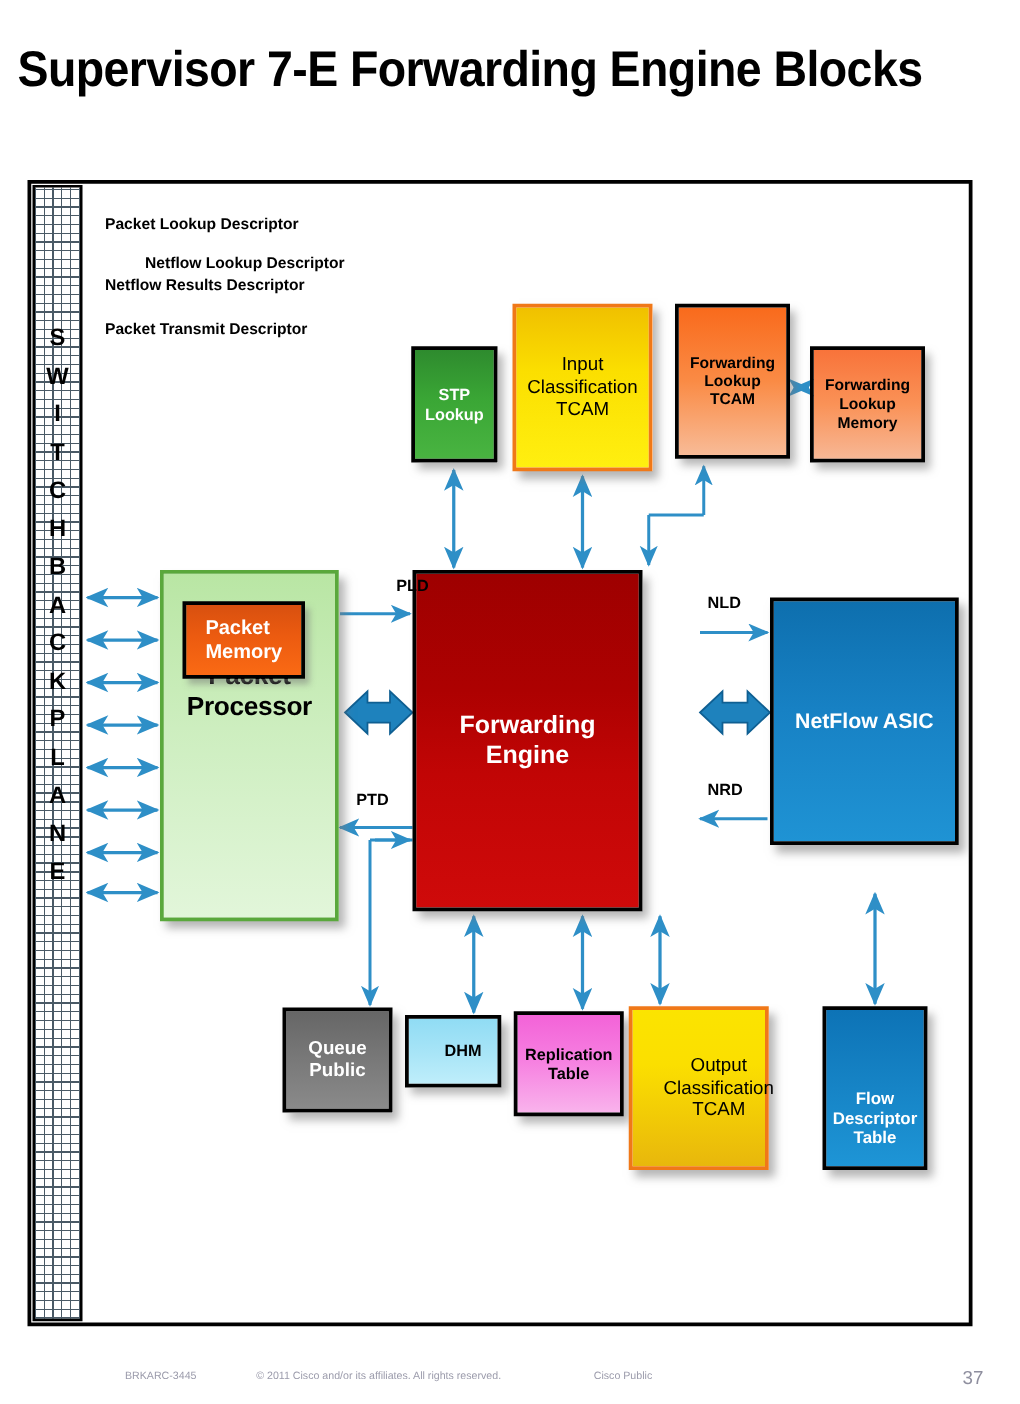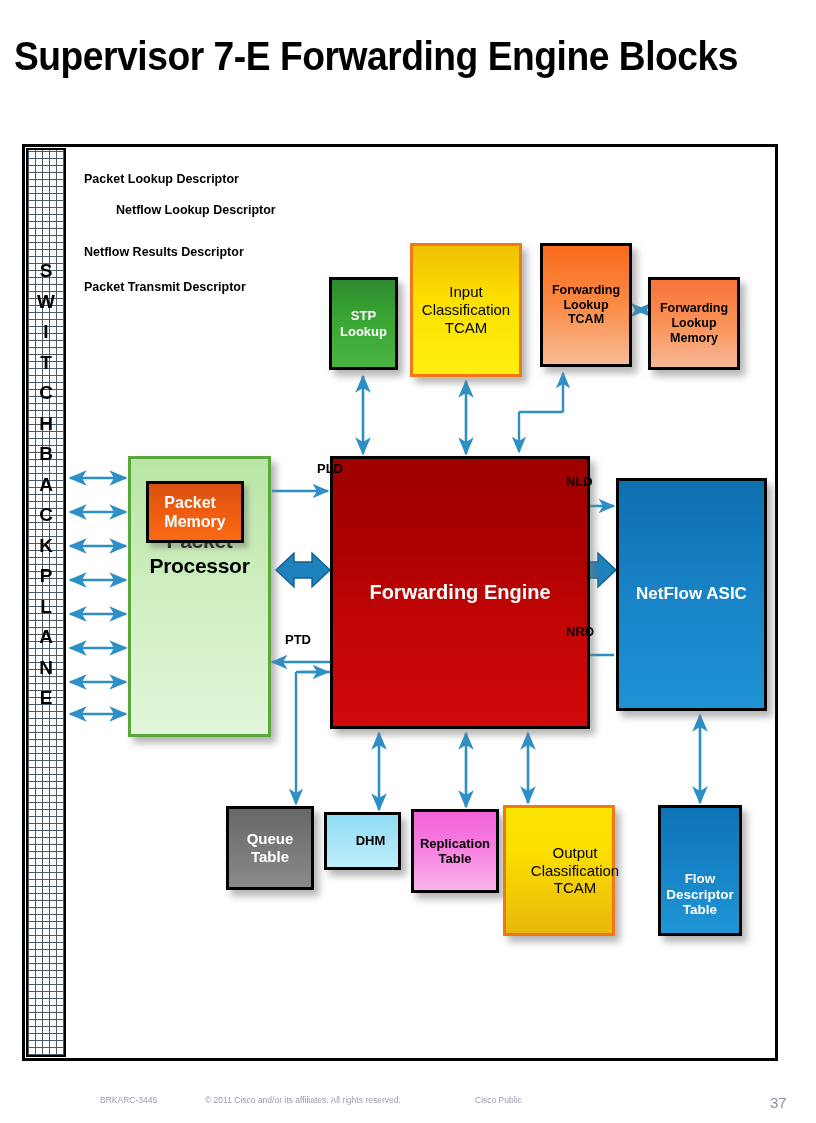"Netflow Lookup Descriptor" .descriptor-line.l1 { margin-bottom: 28px -> 4px }
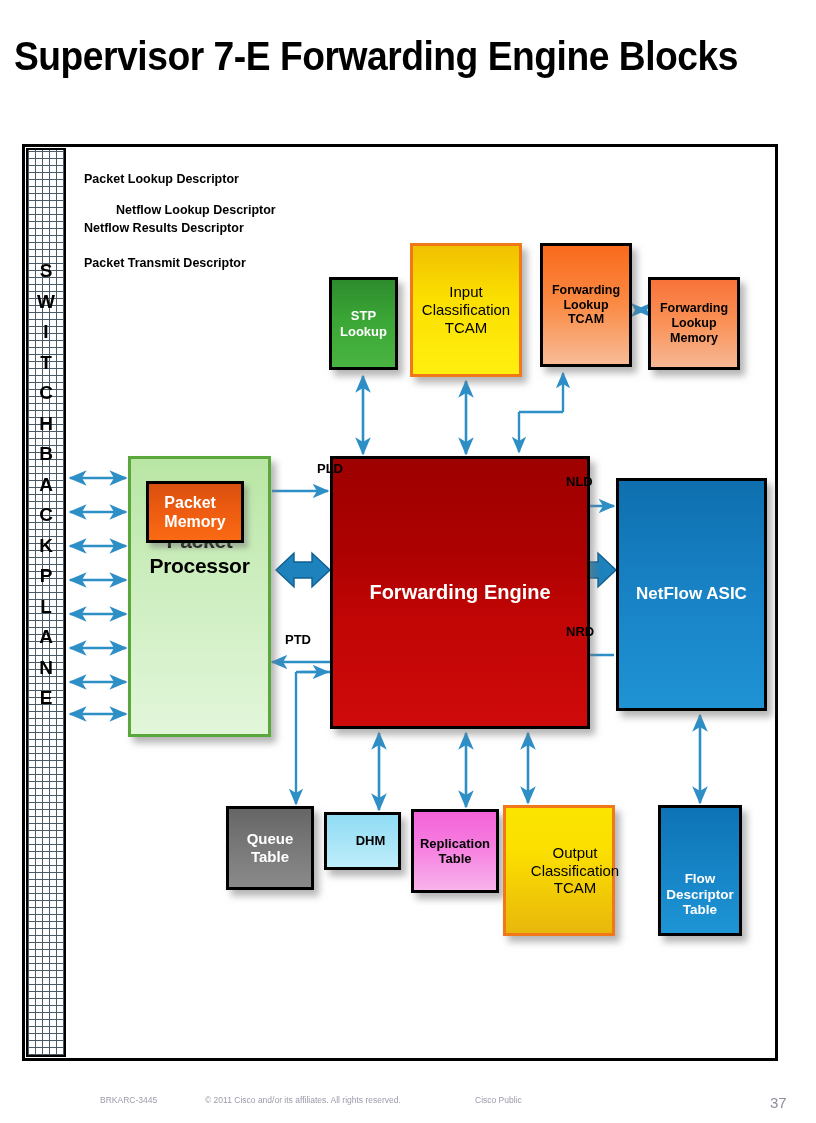"Forwarding Engine" #blk-forwarding-engine { width: 260px -> 184px }
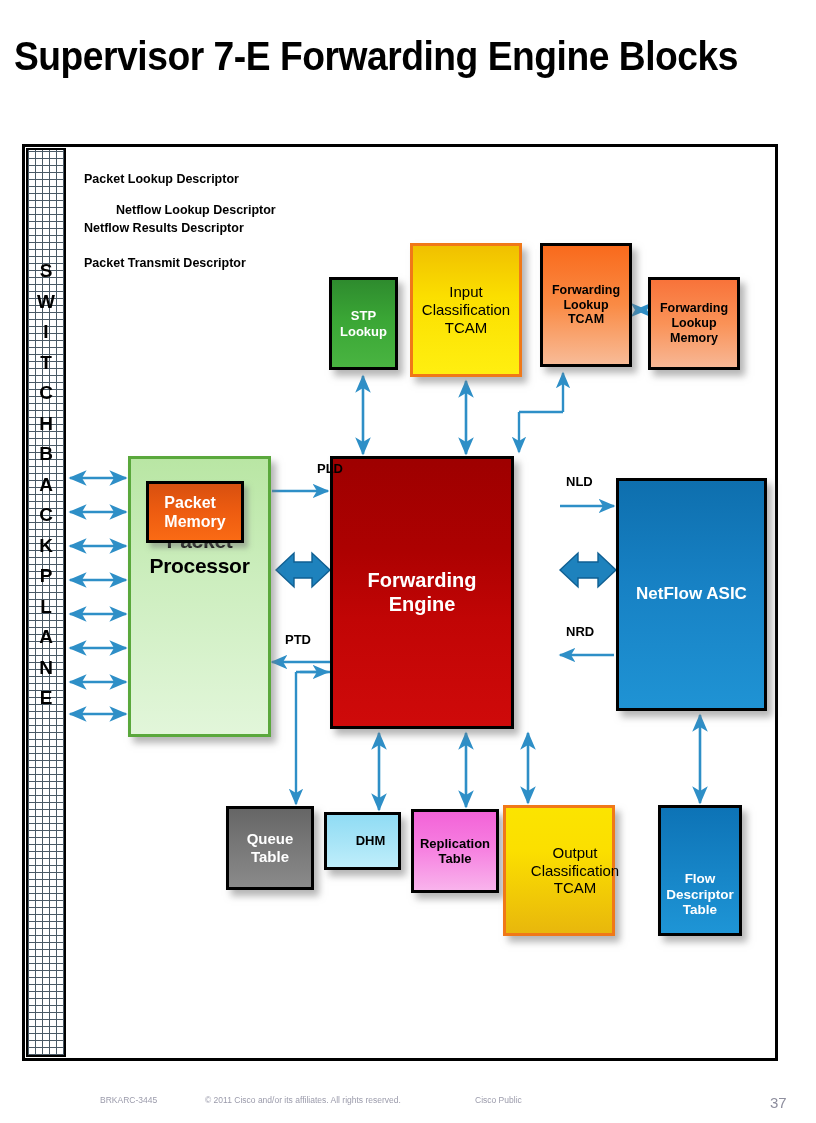"NetFlow ASIC" #blk-netflow-asic { height: 233px -> 198px }
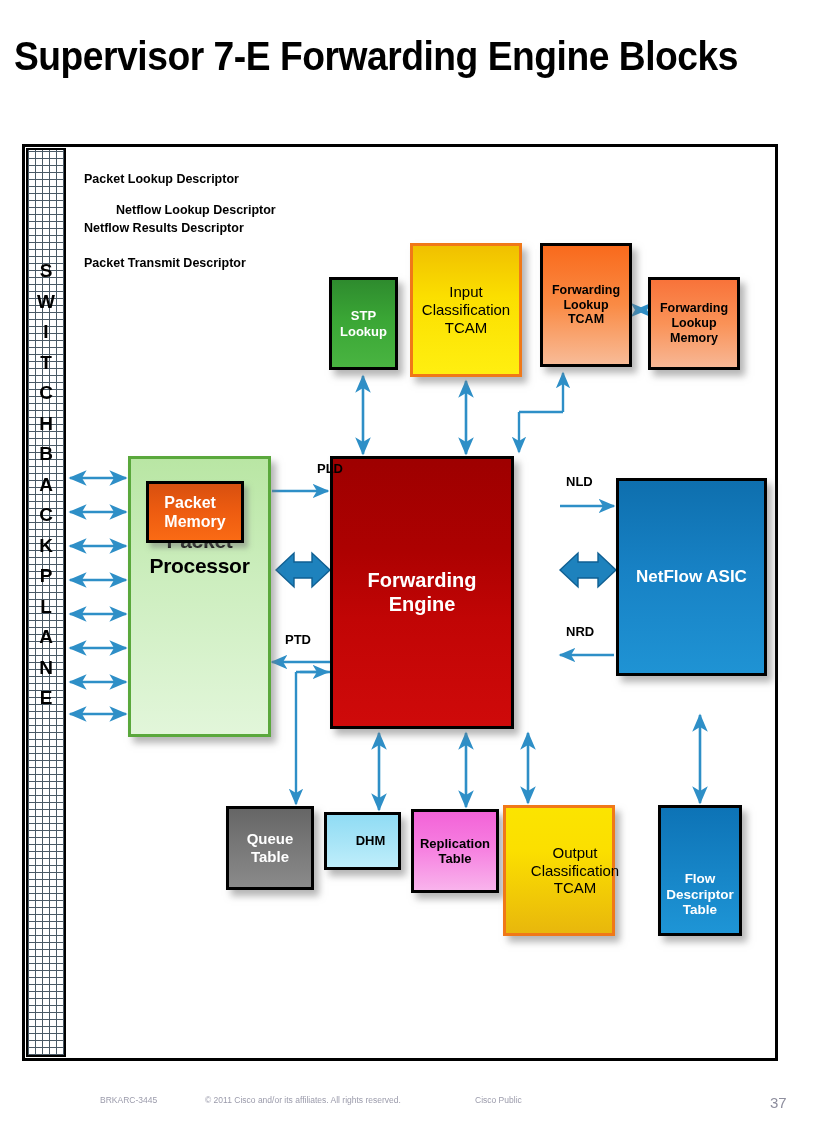"Queue" div.blk-label { text: Table -> Public }
